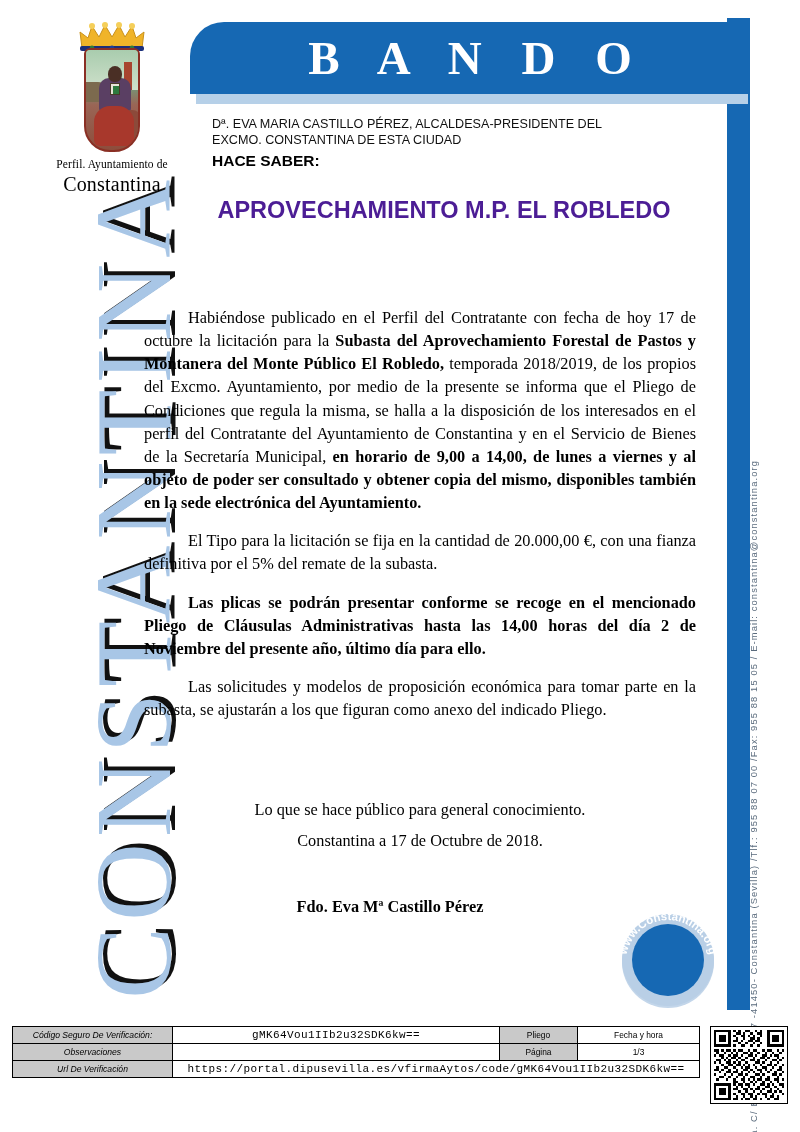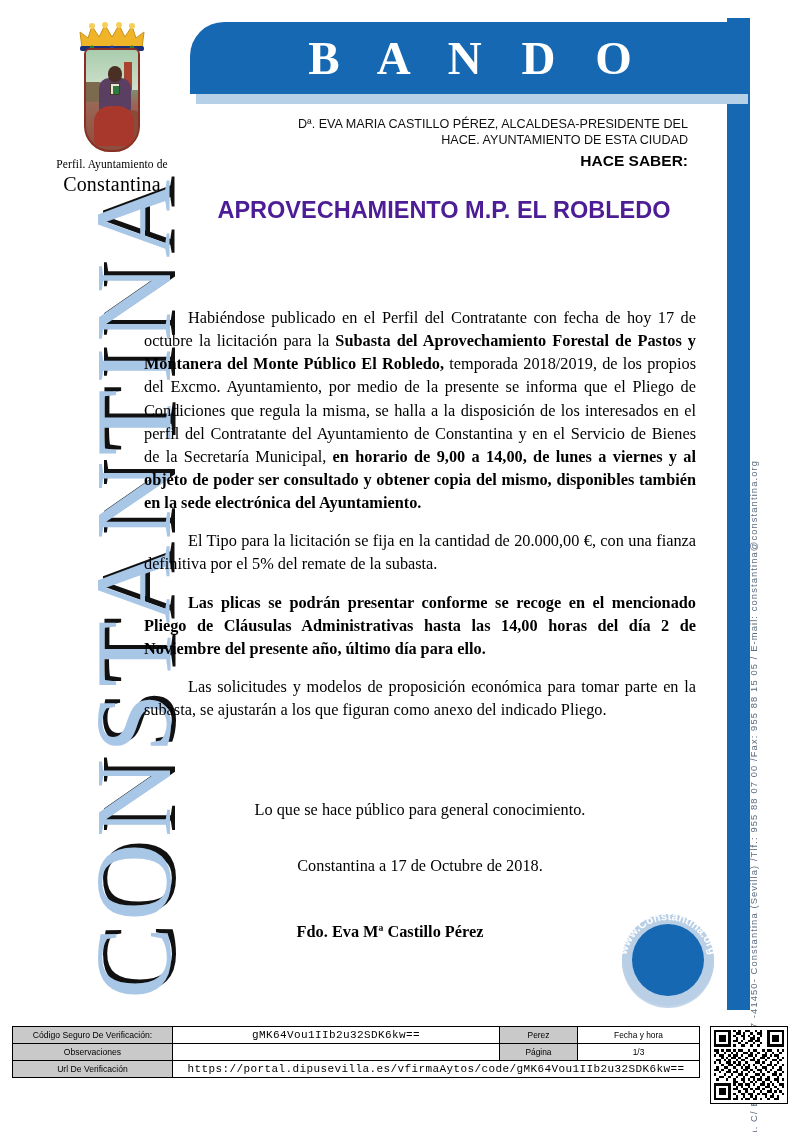"Dª. EVA MARIA CASTILLO PÉREZ," .header-block { left: 192px -> 212px; text-align: right -> left }
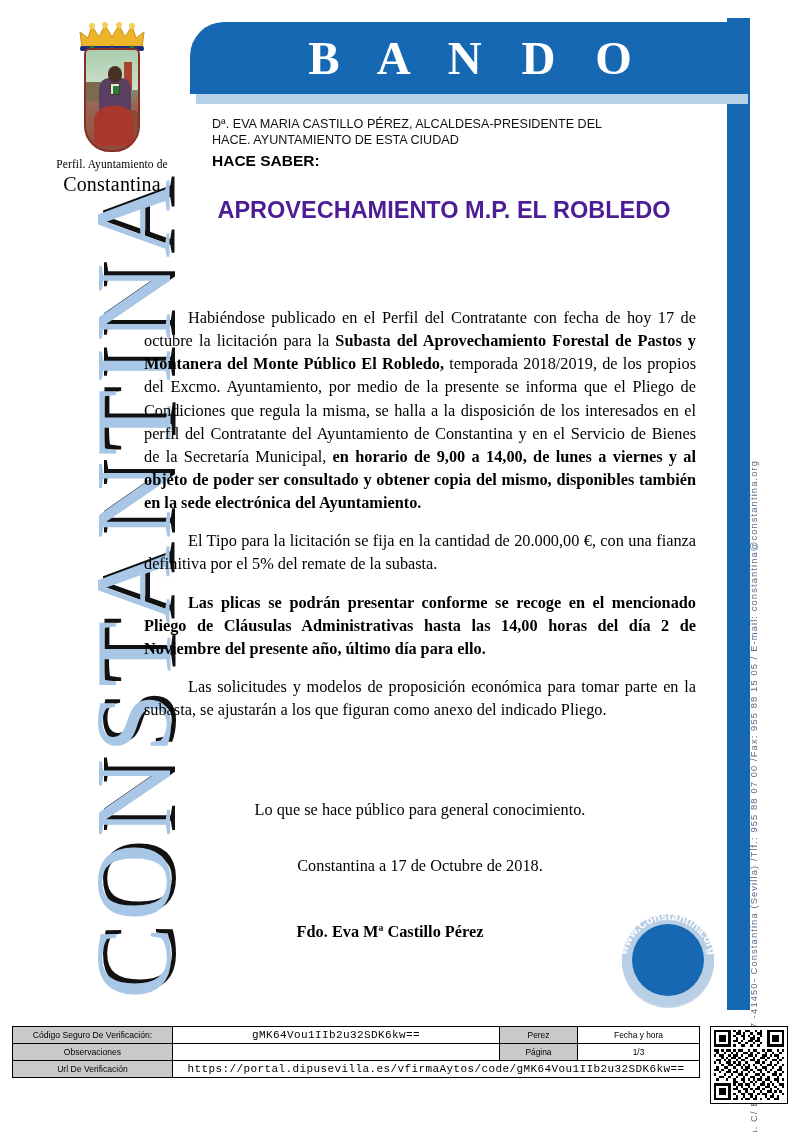"HACE. AYUNTAMIENTO DE ESTA CIUDAD" div.header-line { text: HACE. AYUNTAMIENTO -> EXCMO. CONSTANTINA }
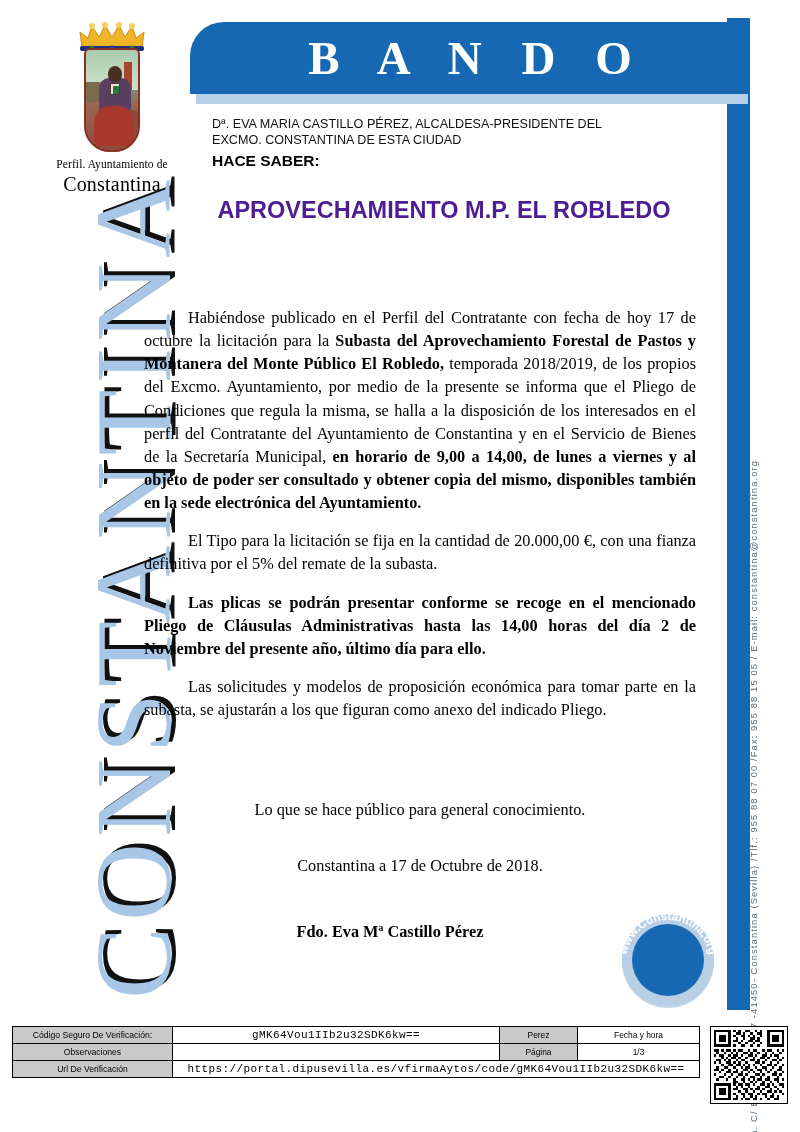"Lo que se hace público" .closing .c1 { margin-bottom: 36px -> 11px }
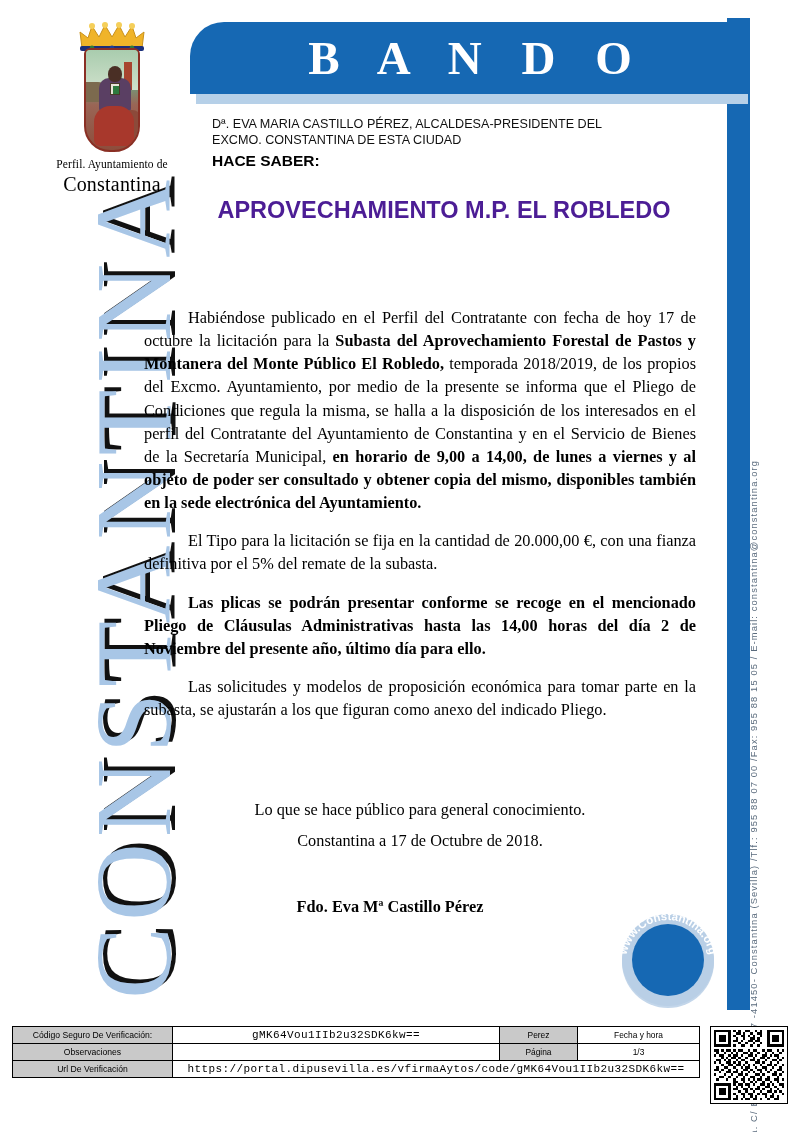"Código Seguro De Verificación:" td.lbl { font-style: none -> italic }
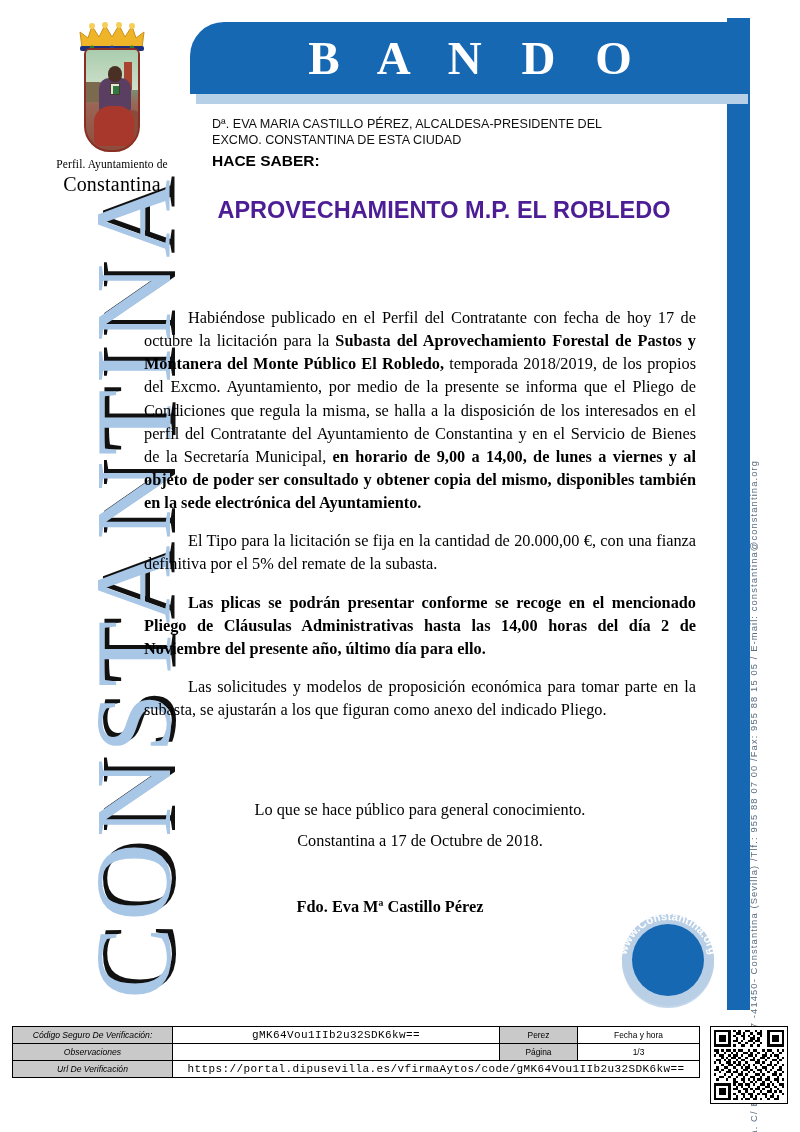"Perez" td.small-lbl { text: Perez -> Pliego }
